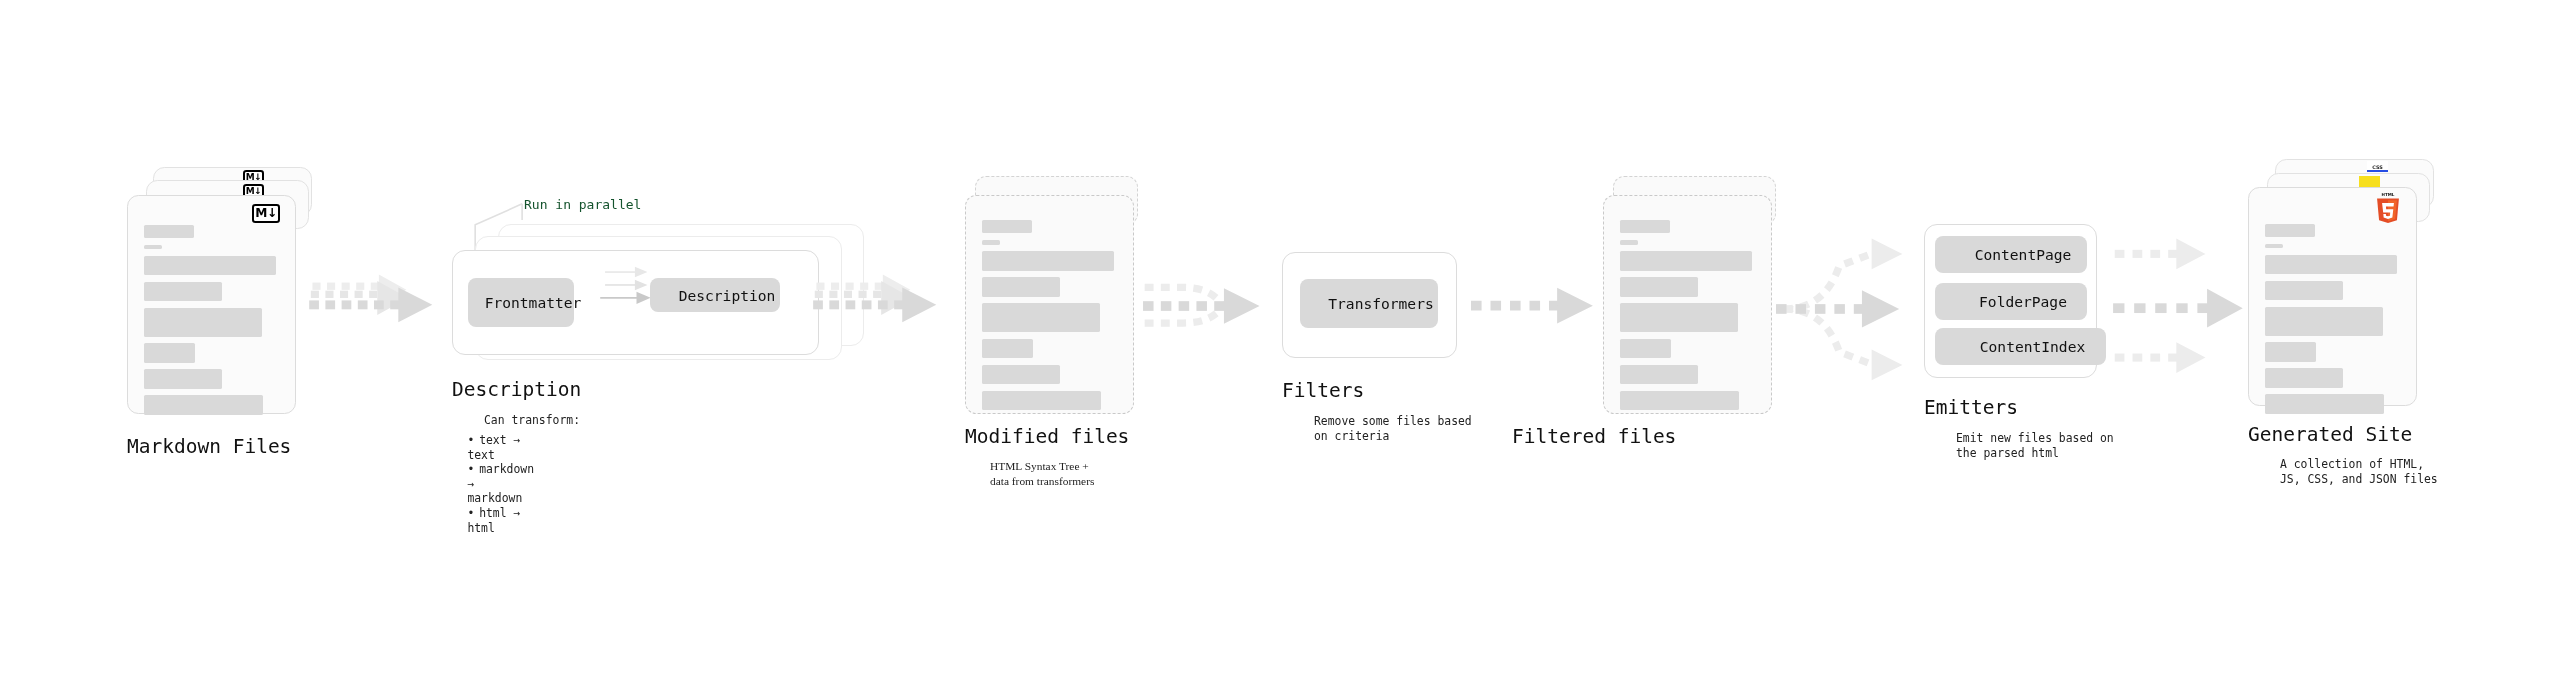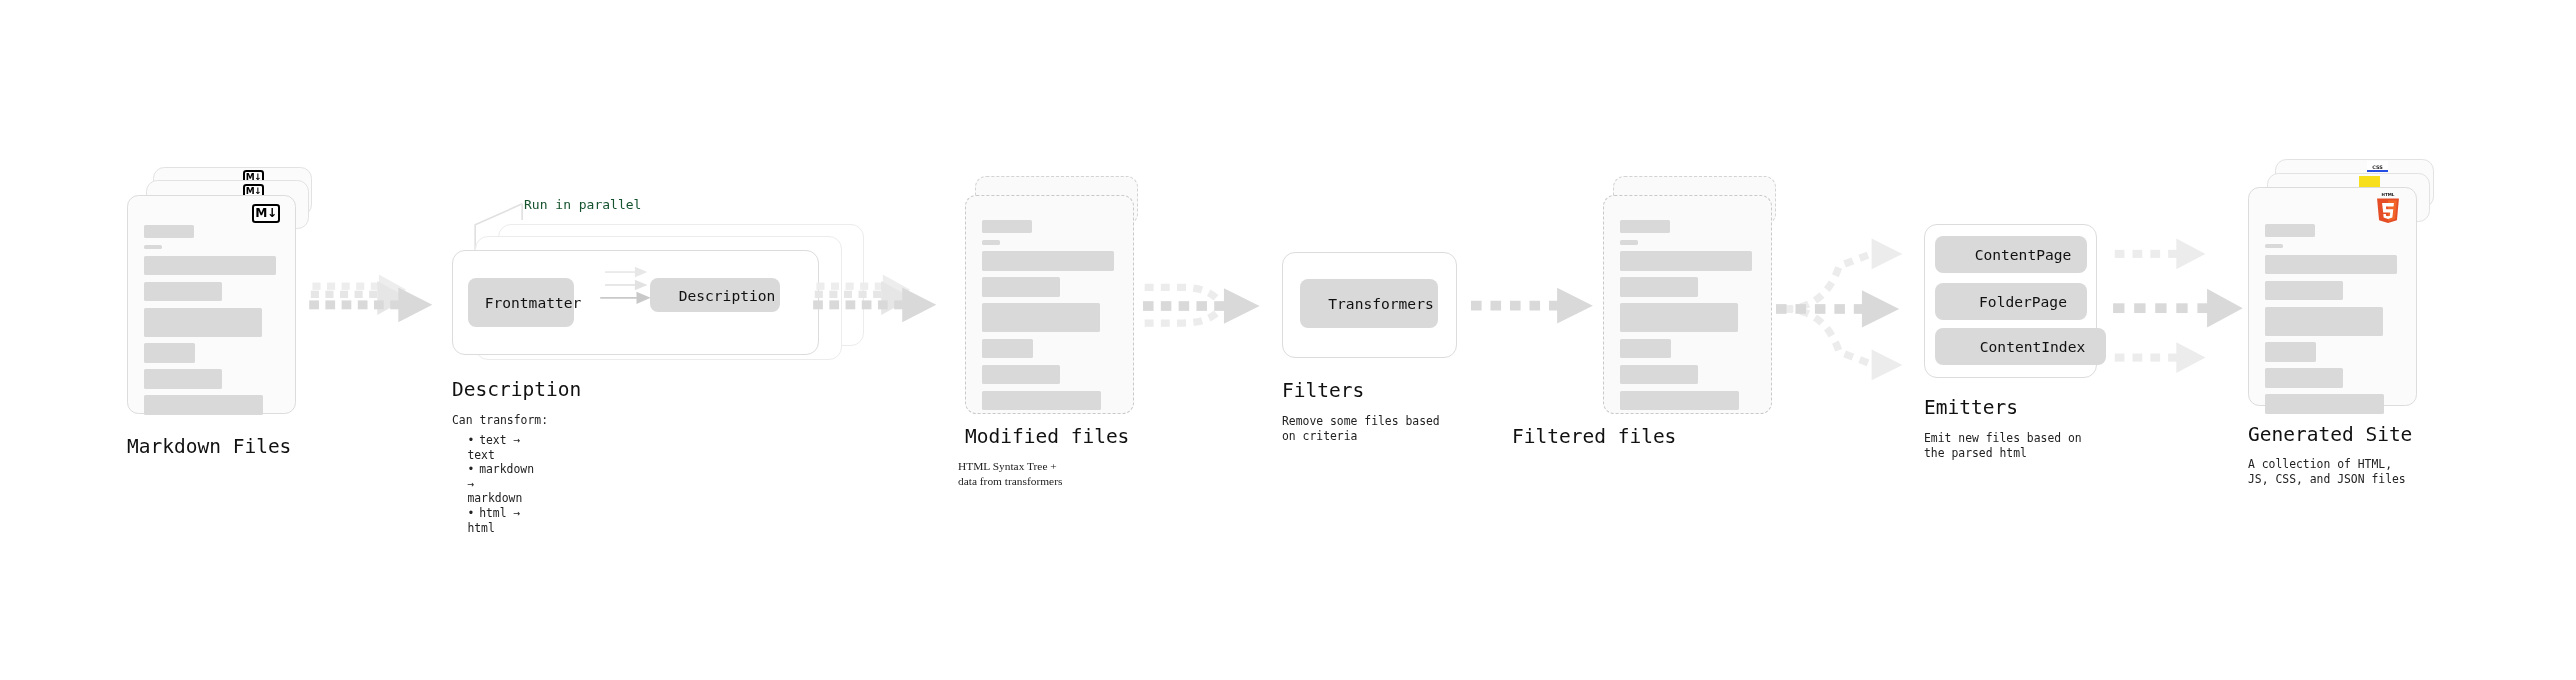"Can transform:" .sub { margin-left: none -> 32px }
